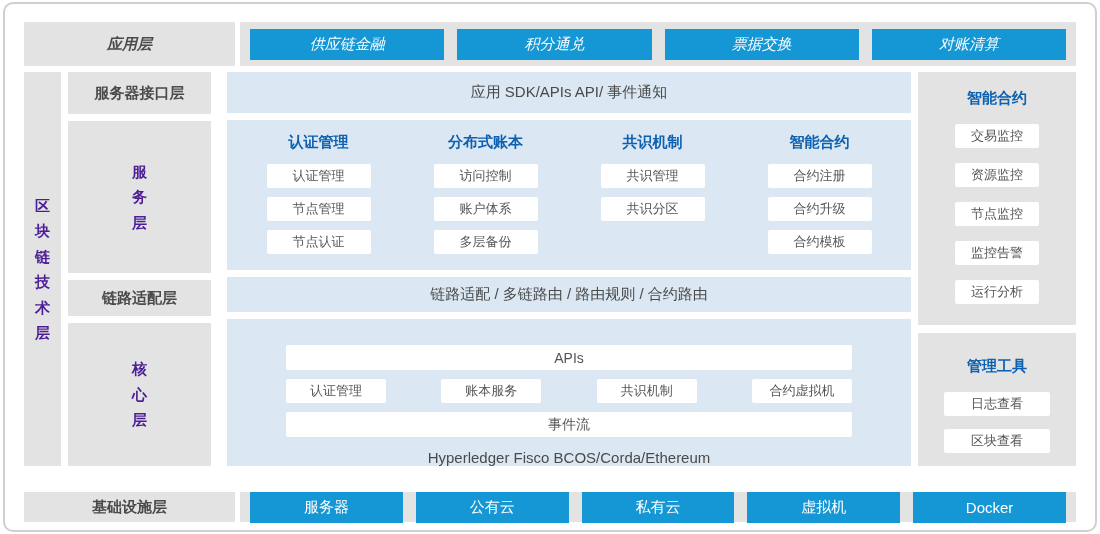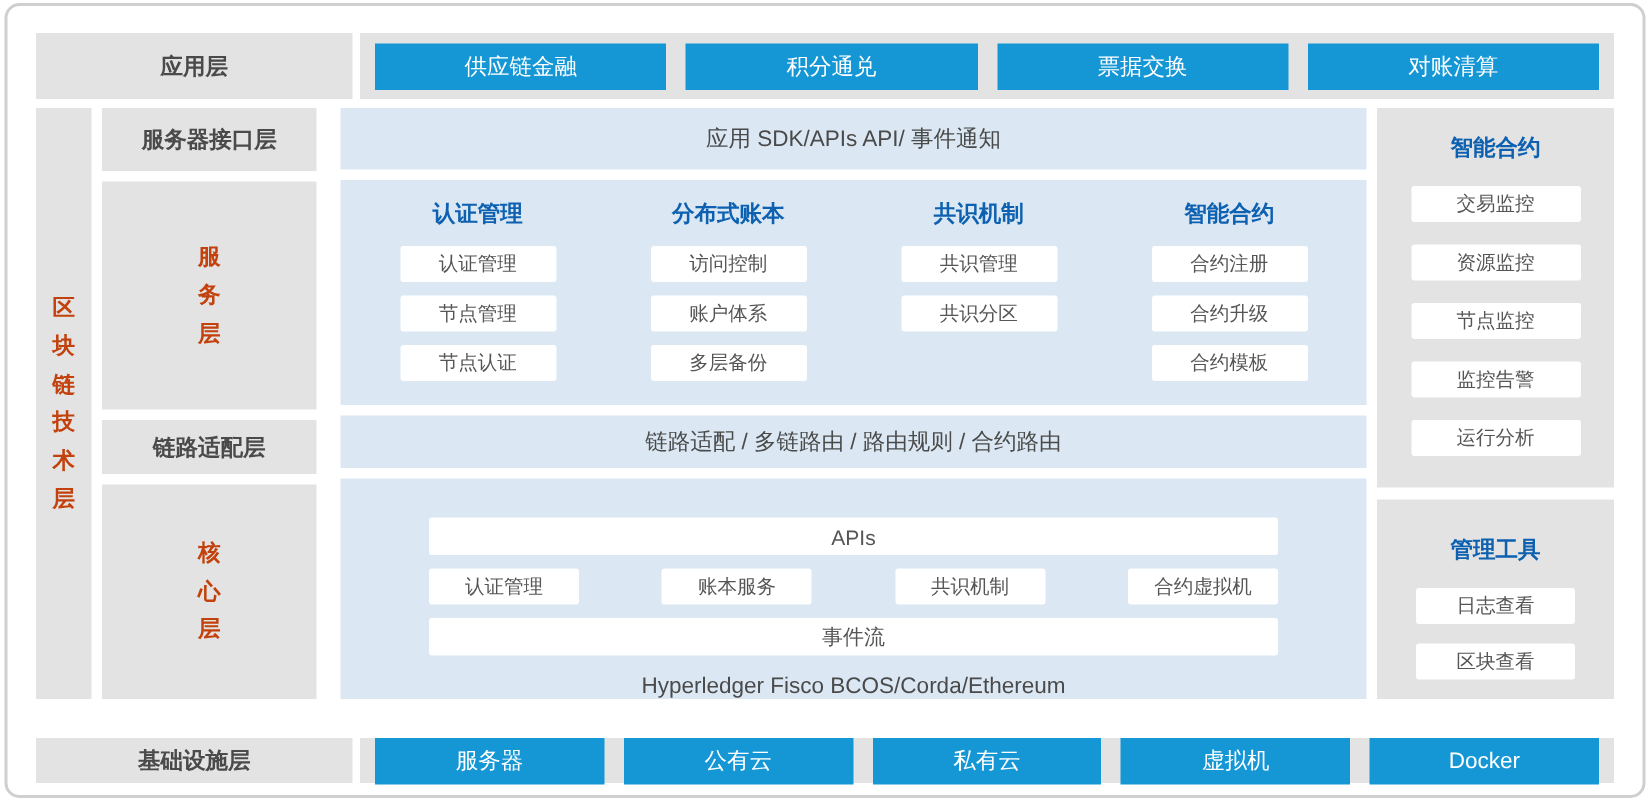"应用层" .top-row { font-style: none -> italic }
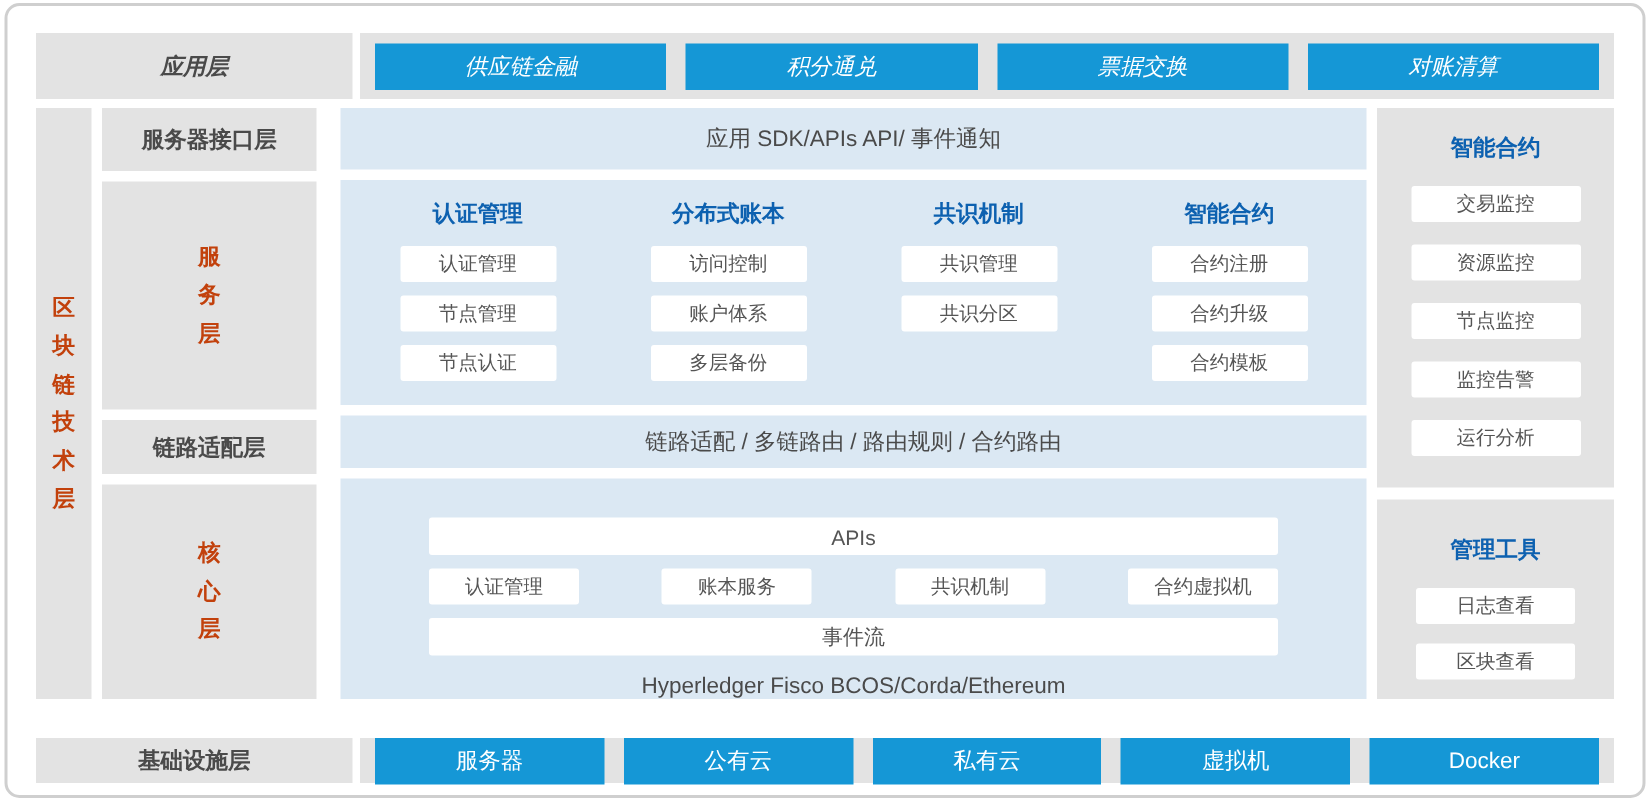"交易监控" .right-p1 .white-box { width: 113px -> 84px }
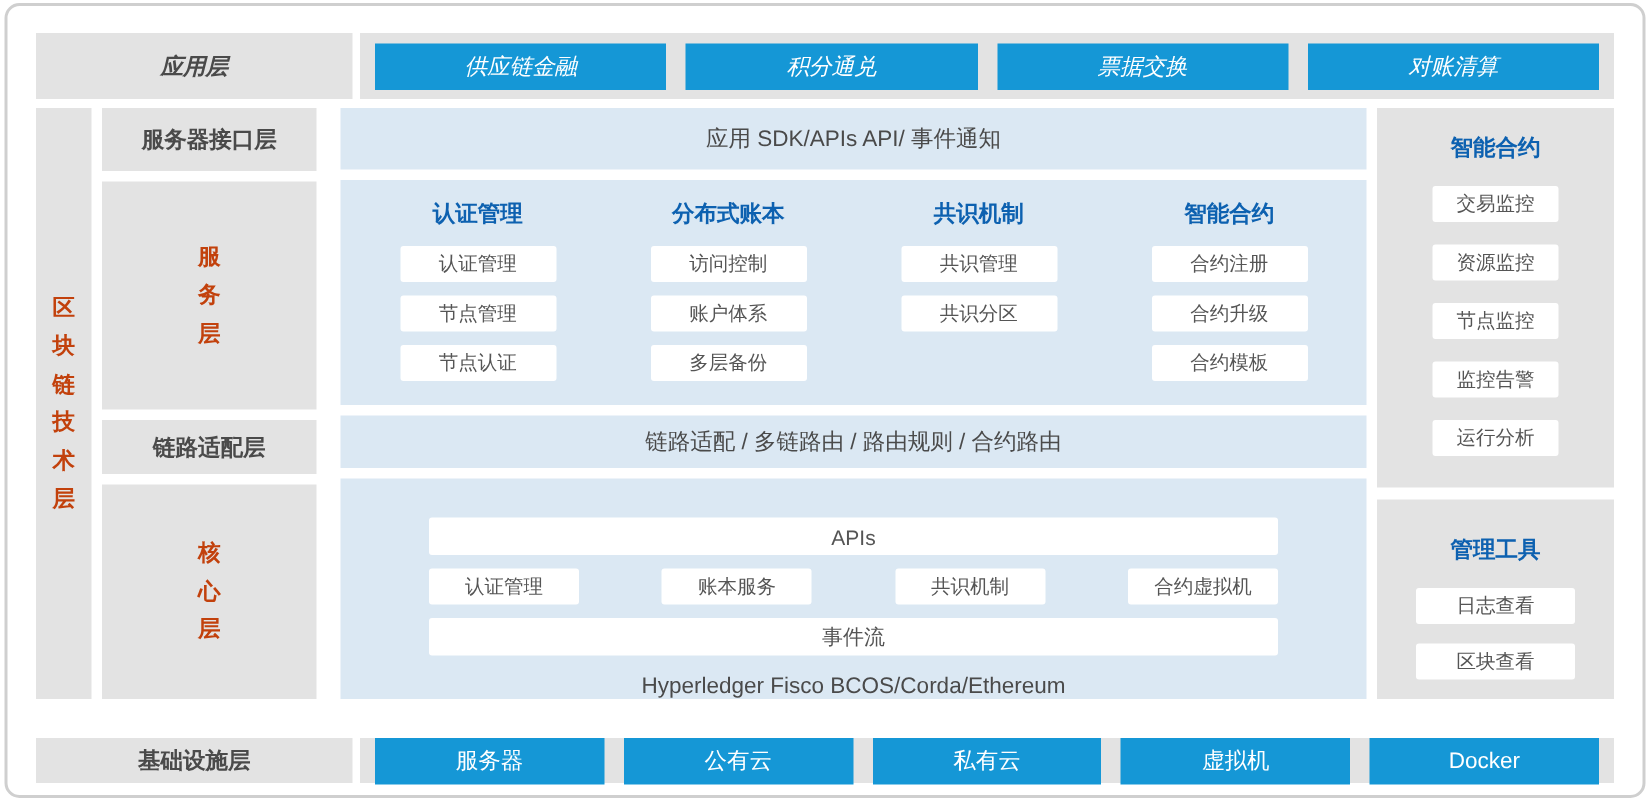"服务层" .vert-text { color: #c2410c -> #4c1d95 }
